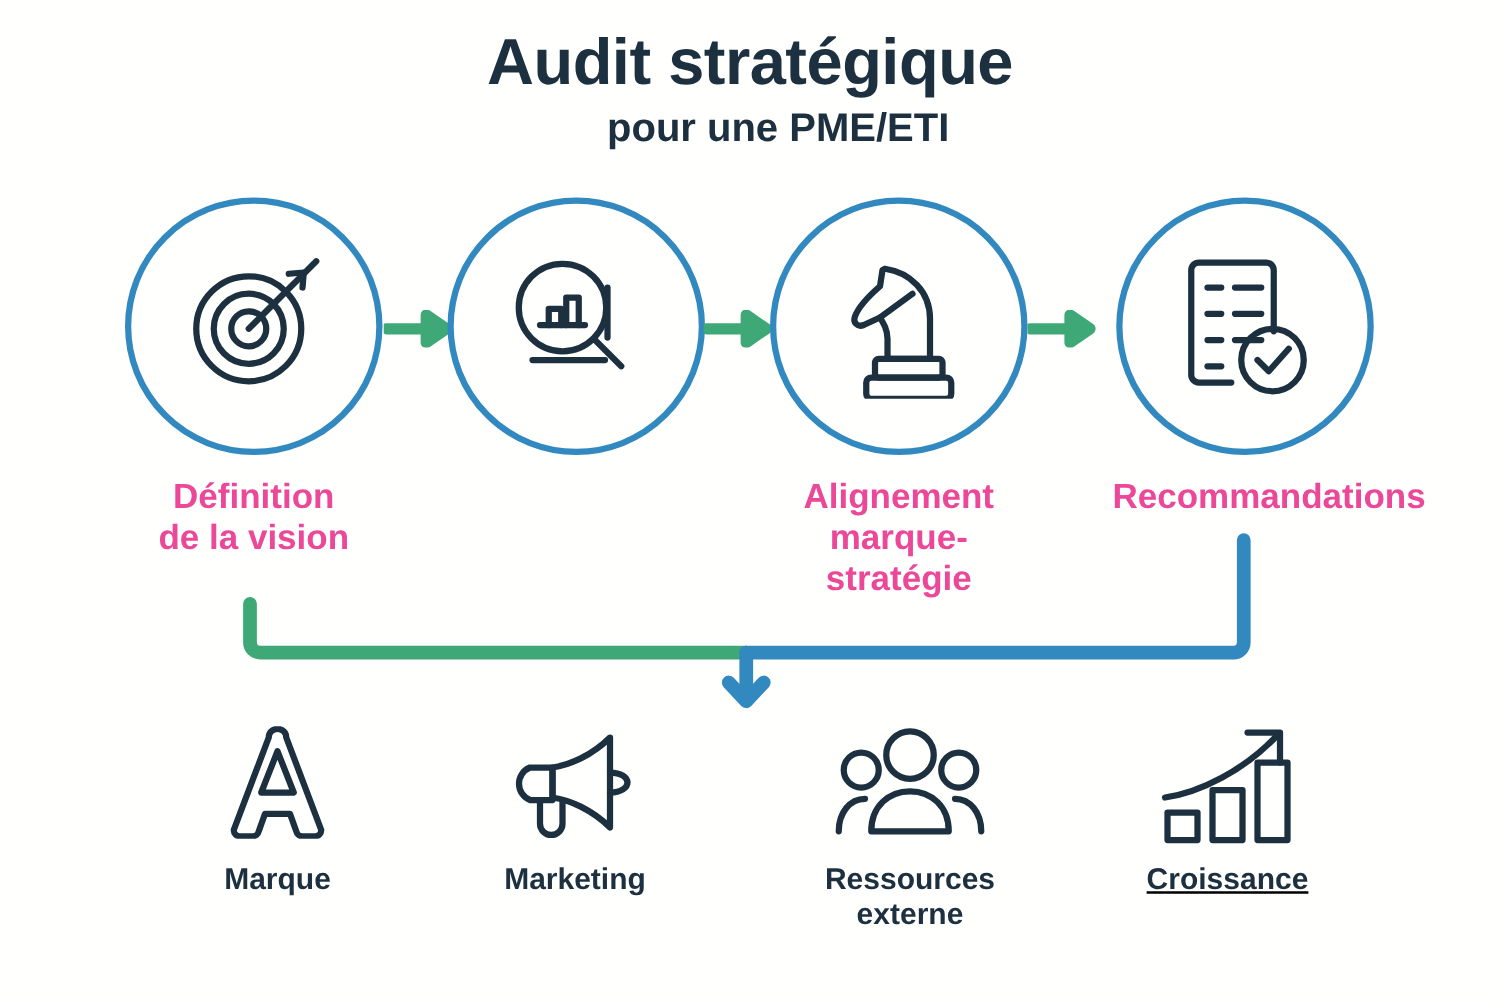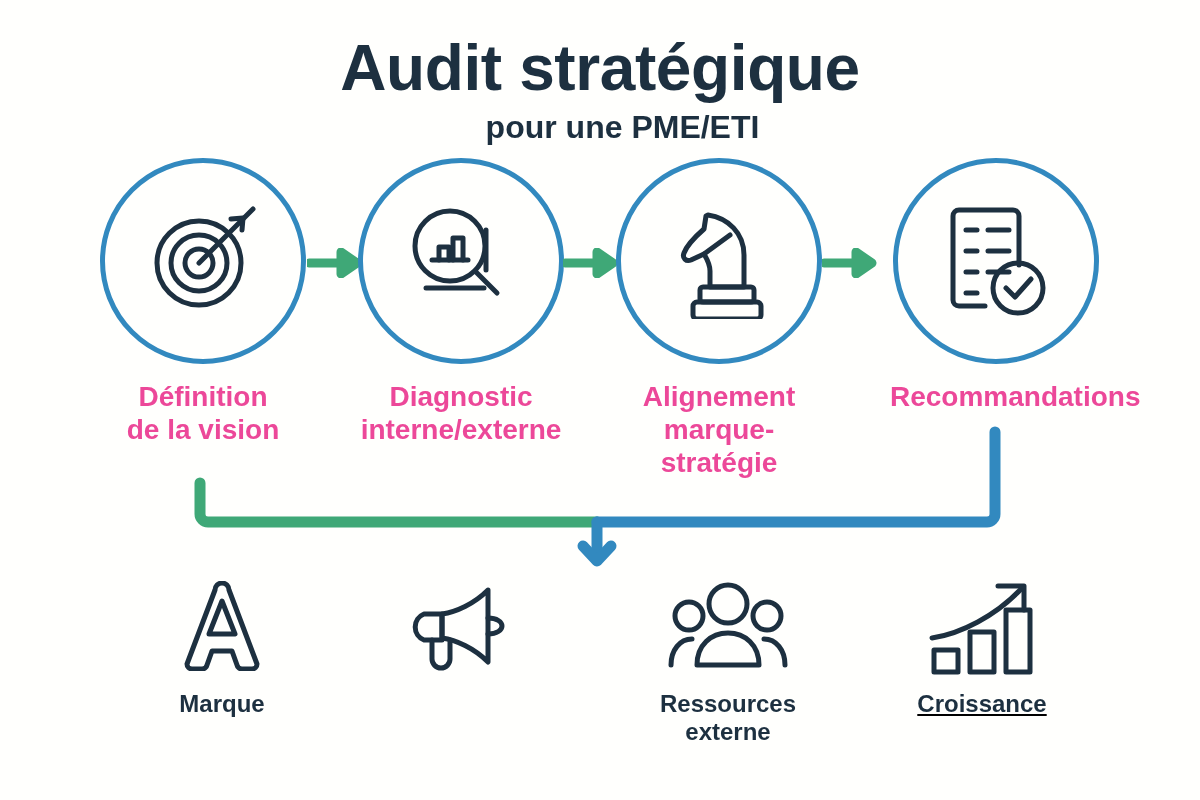"Audit stratégique" #title { font-size: 64px -> 52px; margin-top: 12px -> none }
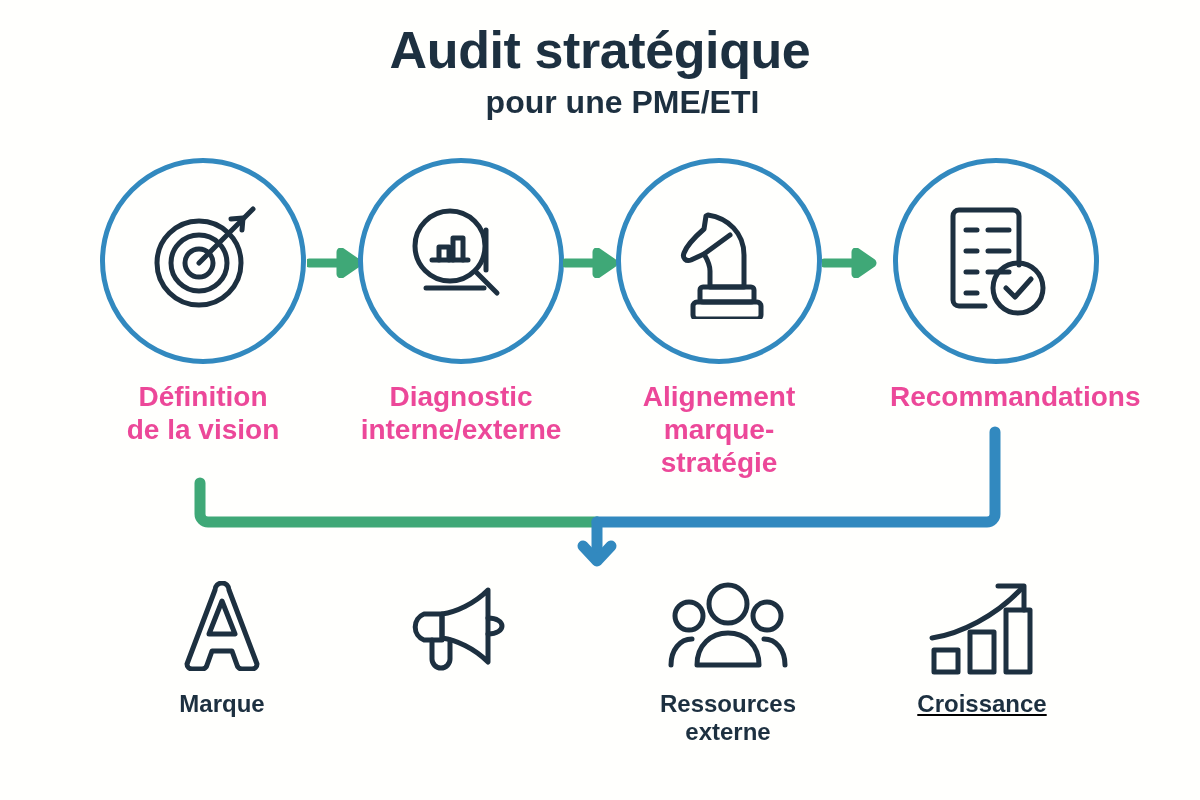"Diagnostic" div.stage-label { html: <div>Diagnostic interne/externe</div> -> none }
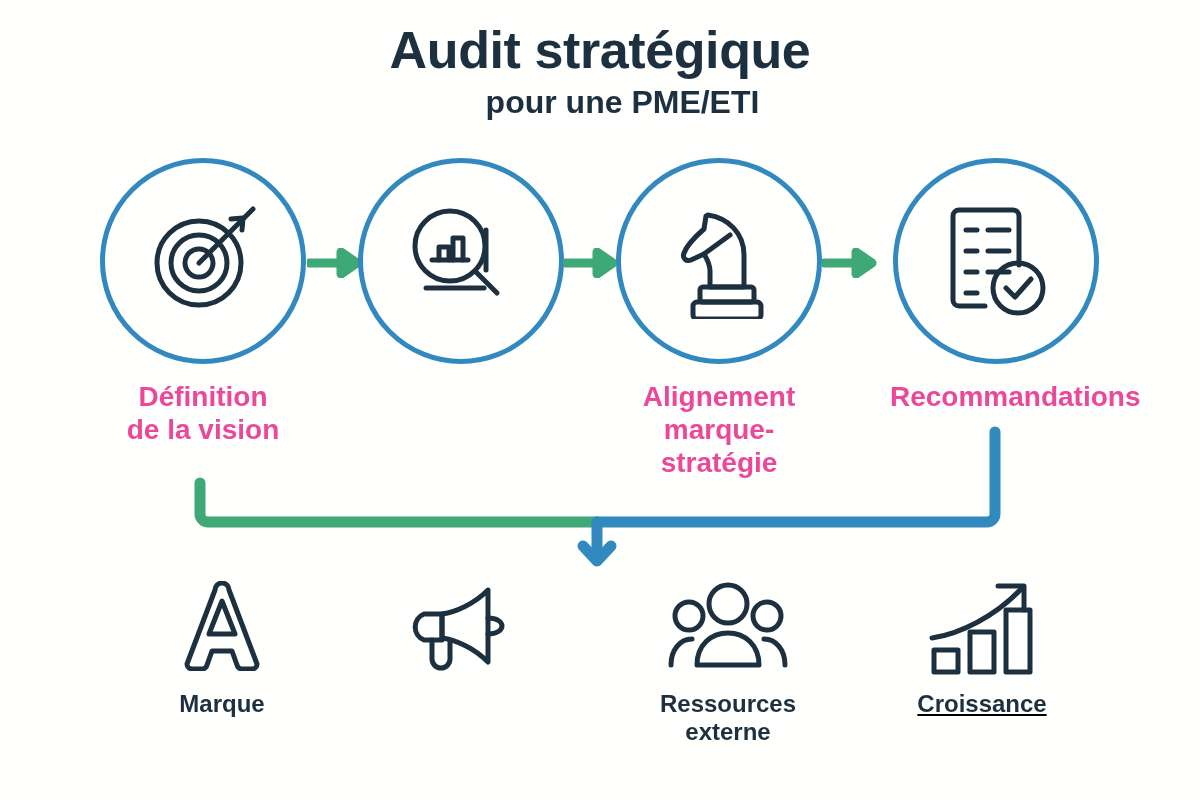"Marketing" div.outcome-label { html: none -> <div>Marketing</div> }
